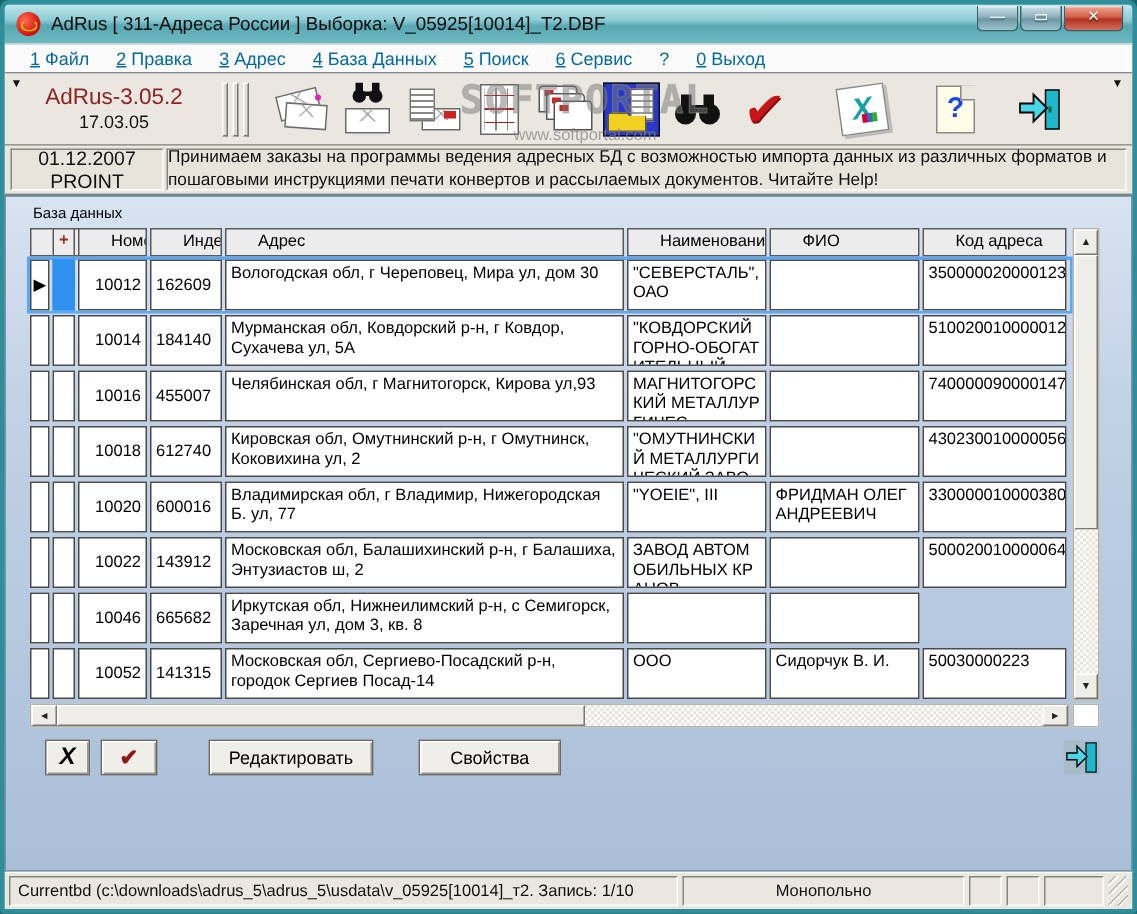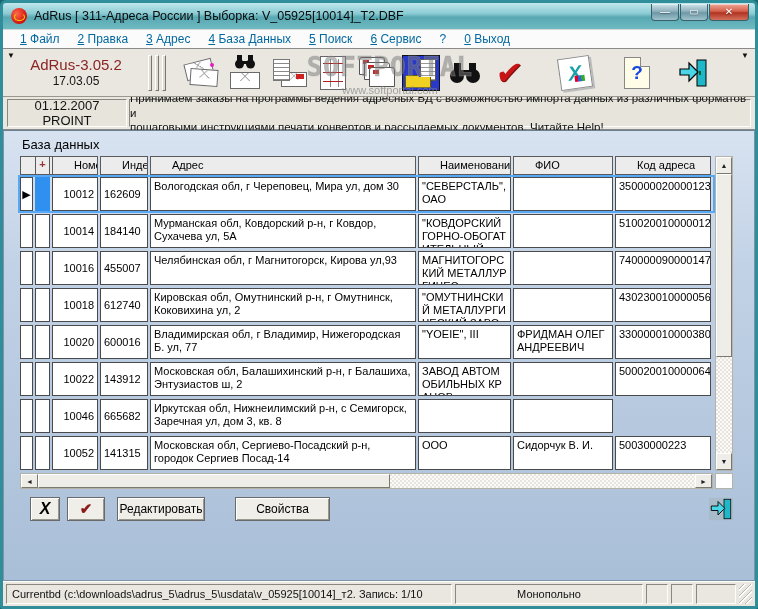"01.12.2007" .info-date { width: 120px -> 102px }
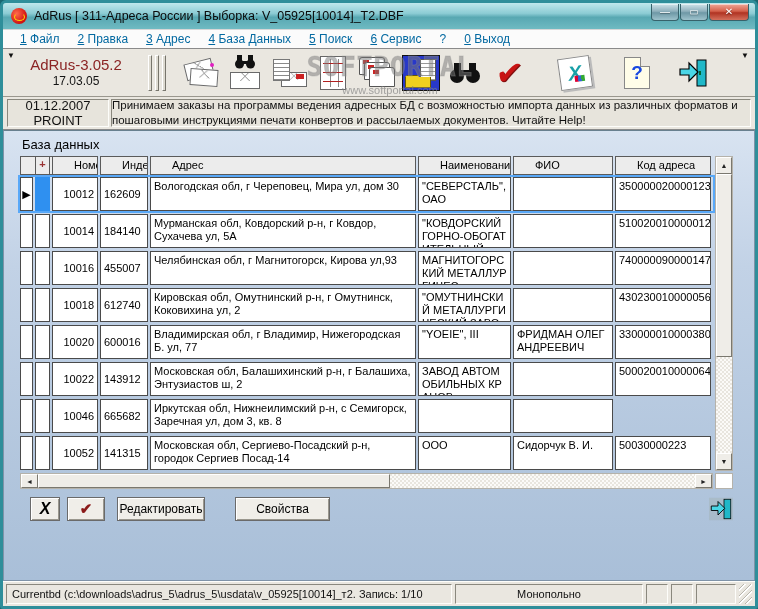"База данных" .panel-title { font-size: 13px -> 10px }
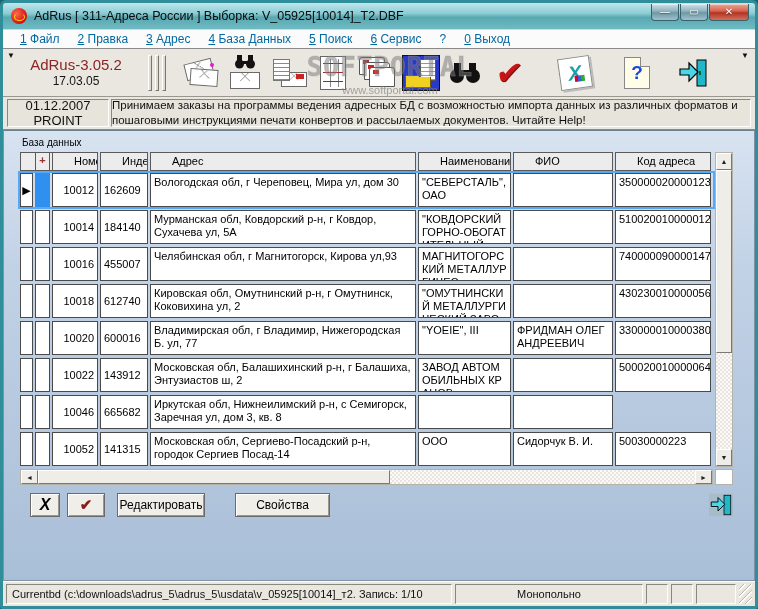"Редактировать" .btn-edit { margin-left: 12px -> 34px; width: 88px -> 110px }
